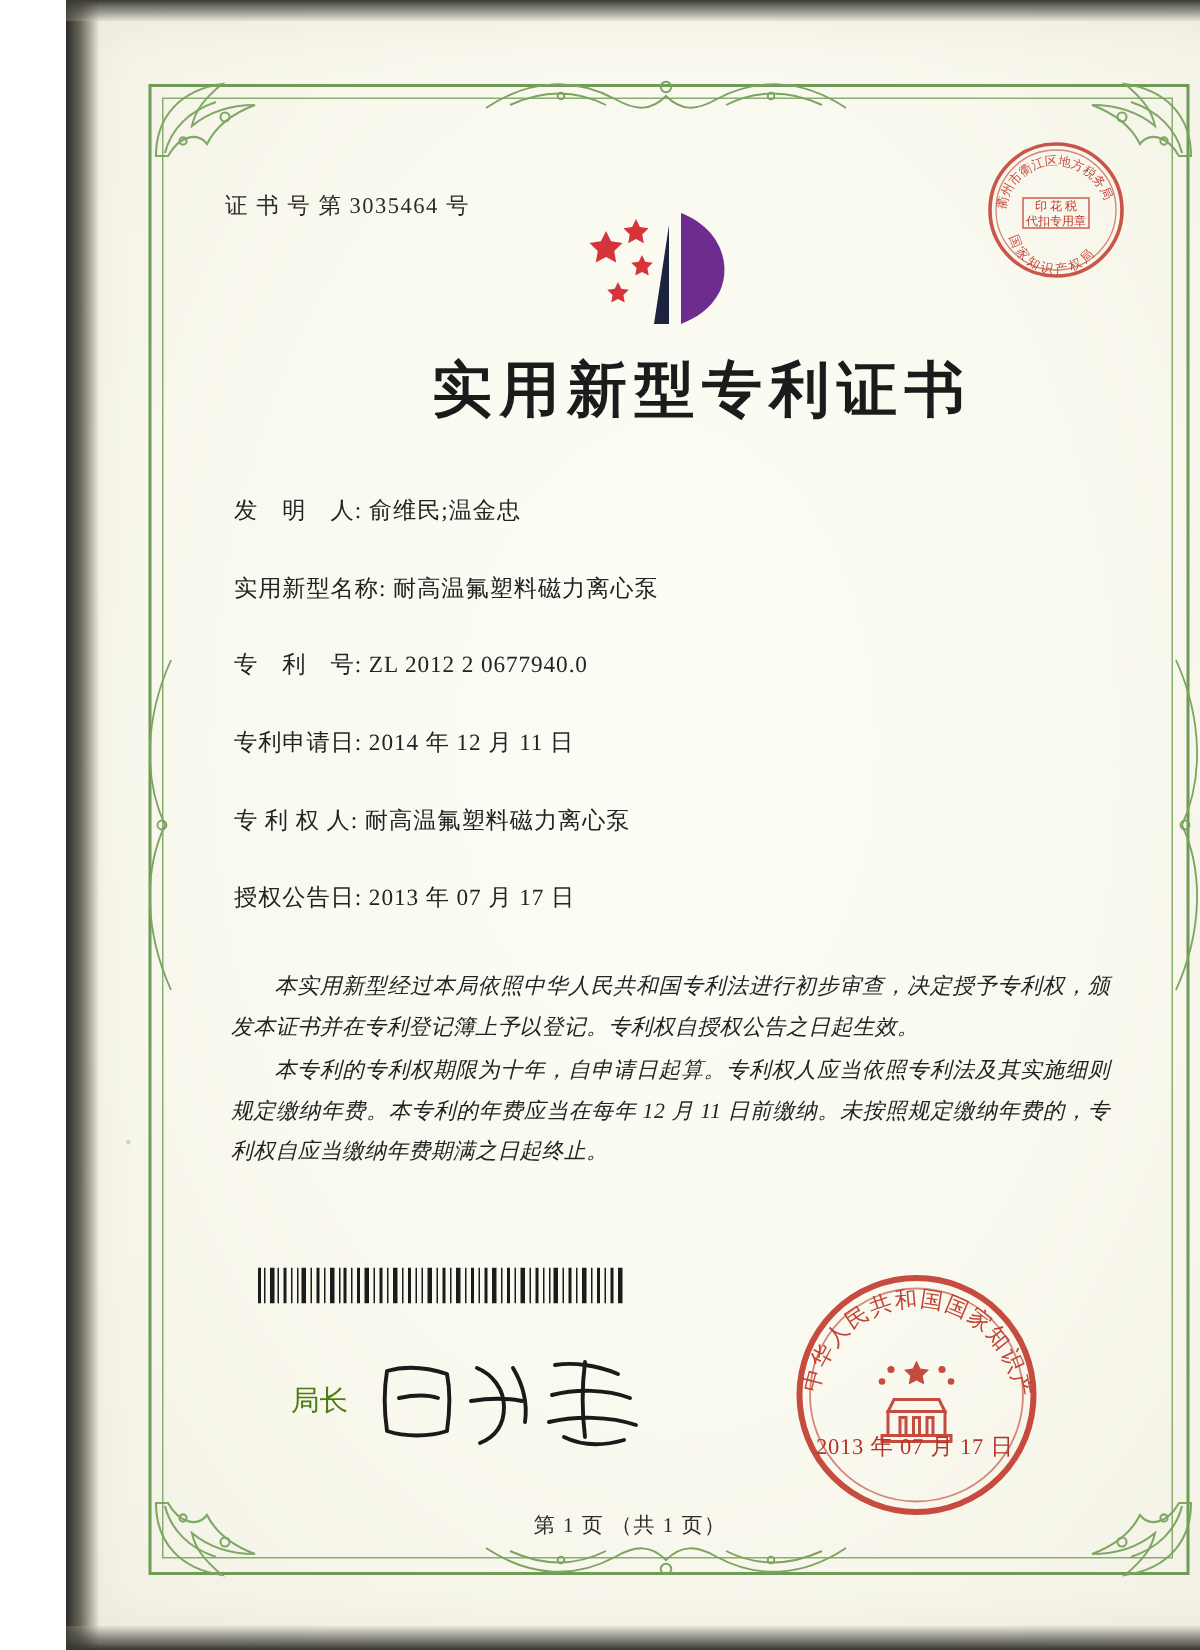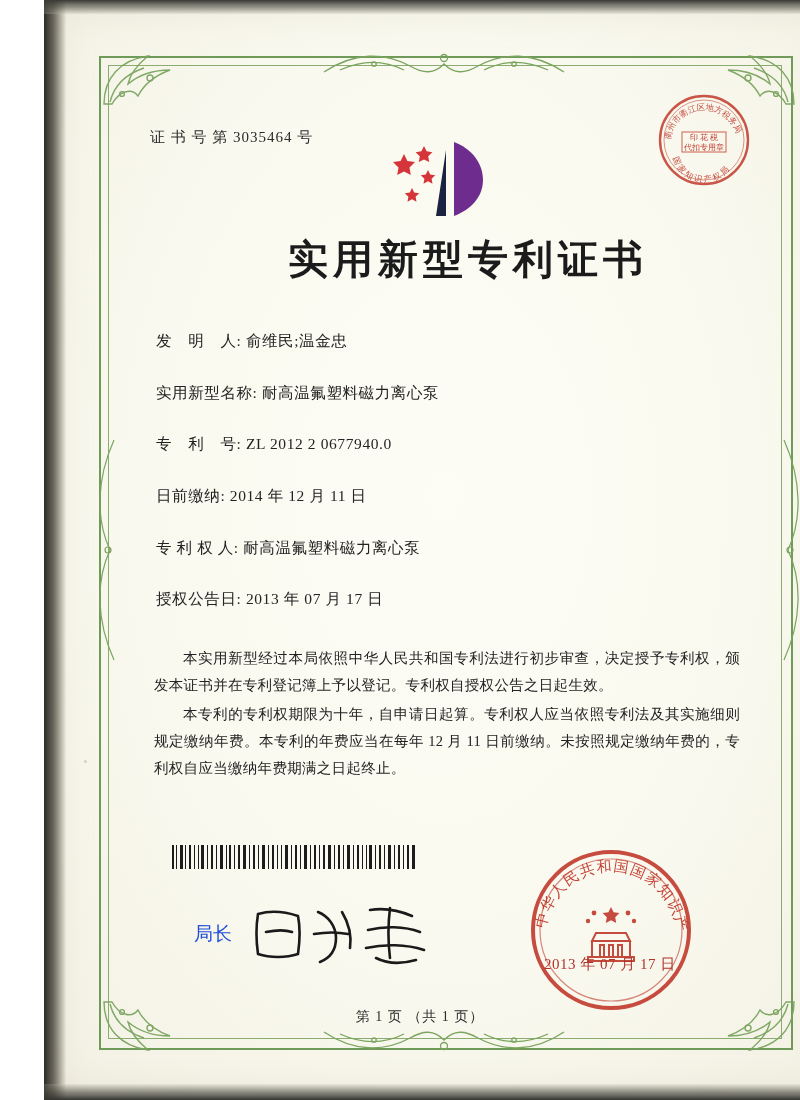"日前缴纳:" span.field-label { text: 日前缴纳 -> 专利申请日 }
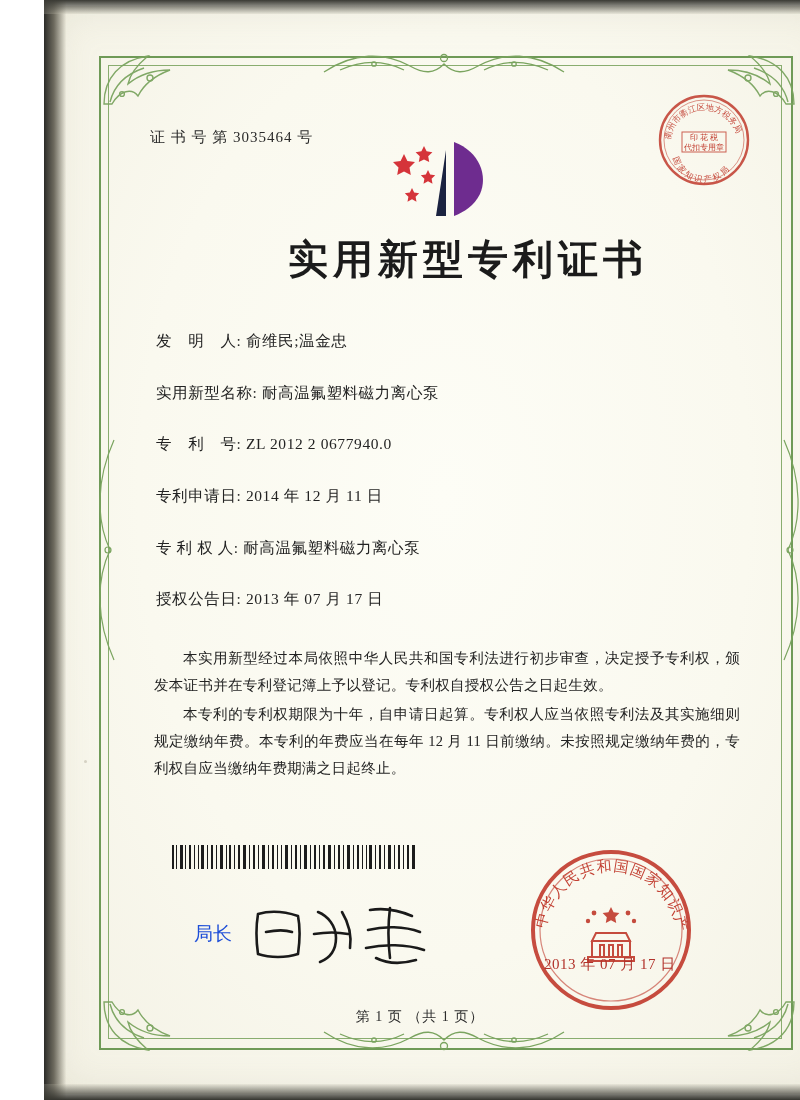"本实用新型经过本局依照中华人民共和国专利法进行初步审查，决定授予专利权，颁发本证" .body-text p { font-style: none -> italic }
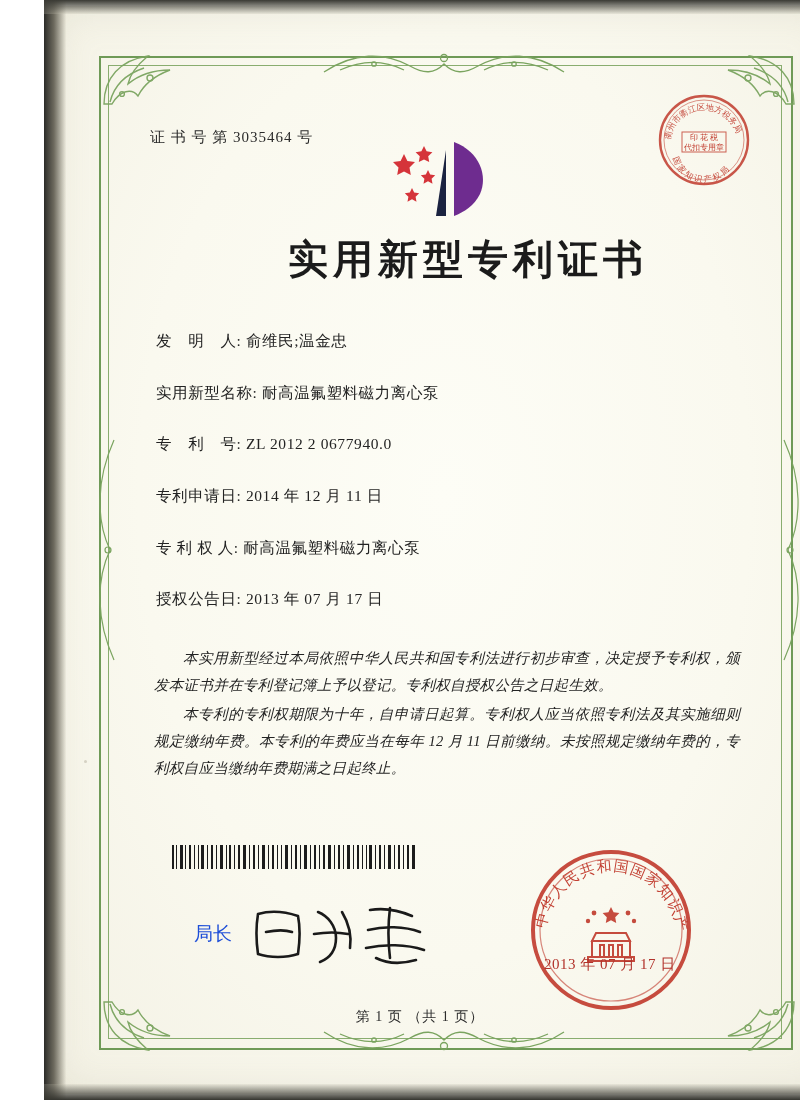"局长" .sig-label { color: #1d4ed8 -> #4d7c0f }
